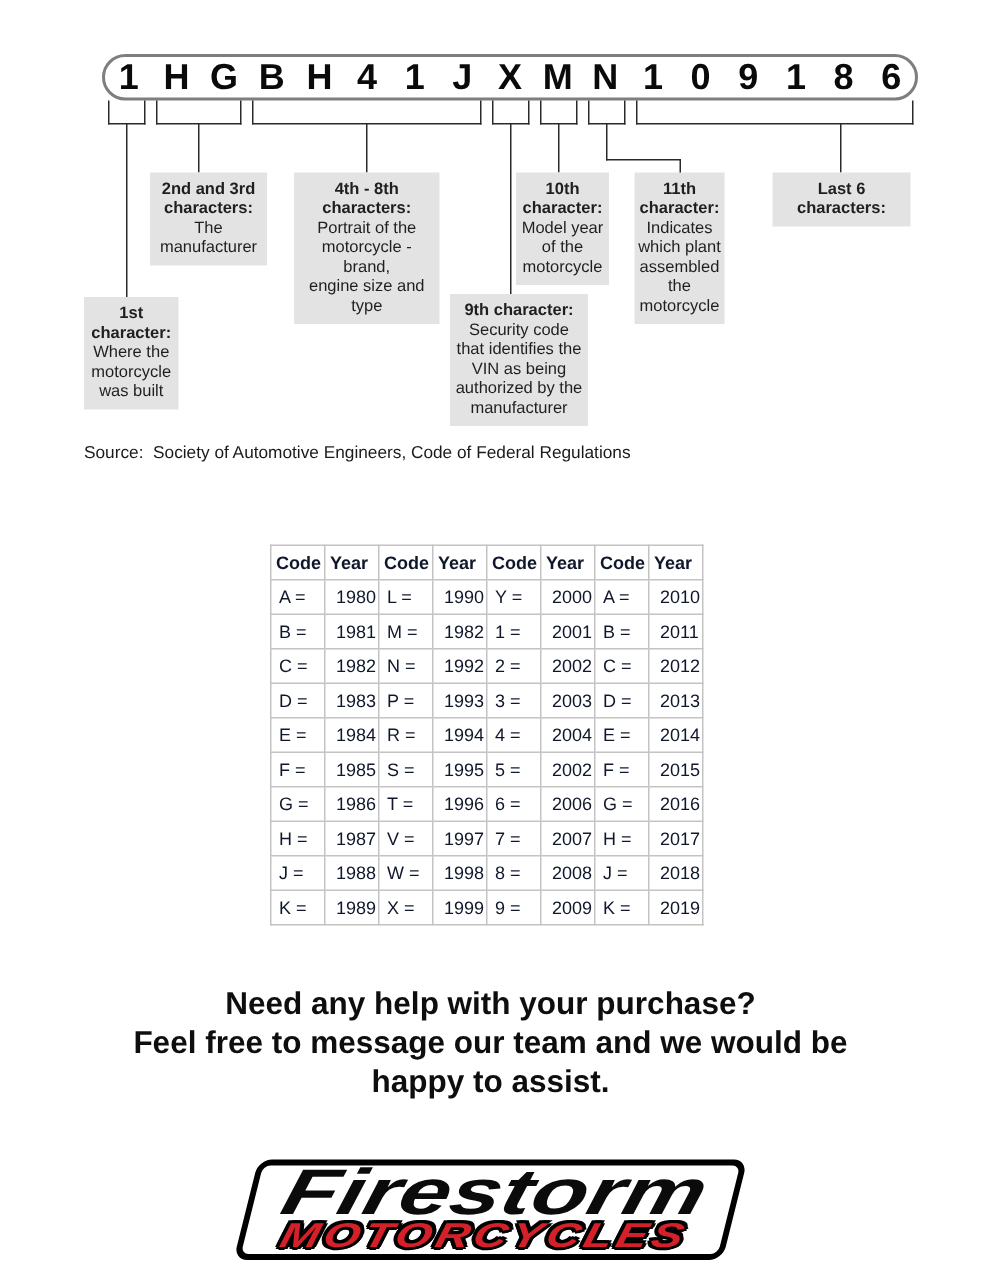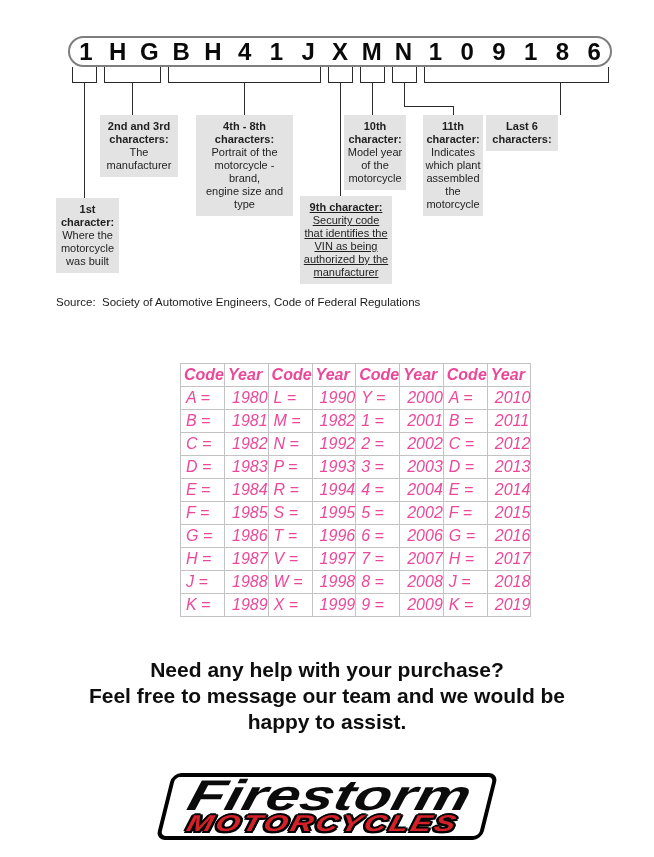"Last 6" #co-last { left: 486px -> 515px; width: 72px -> 92px }
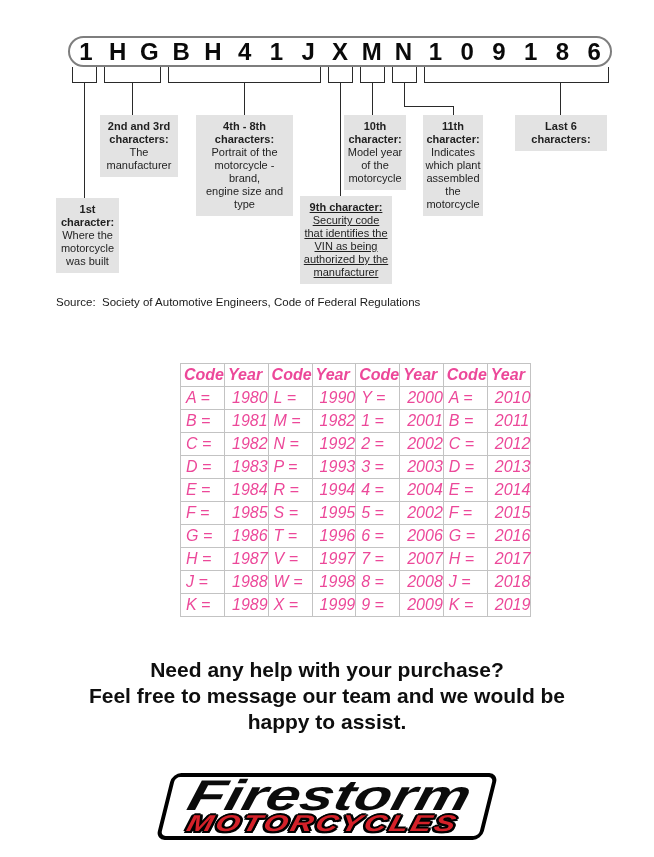"9th character:" #co-ninth { text-decoration: underline -> none }
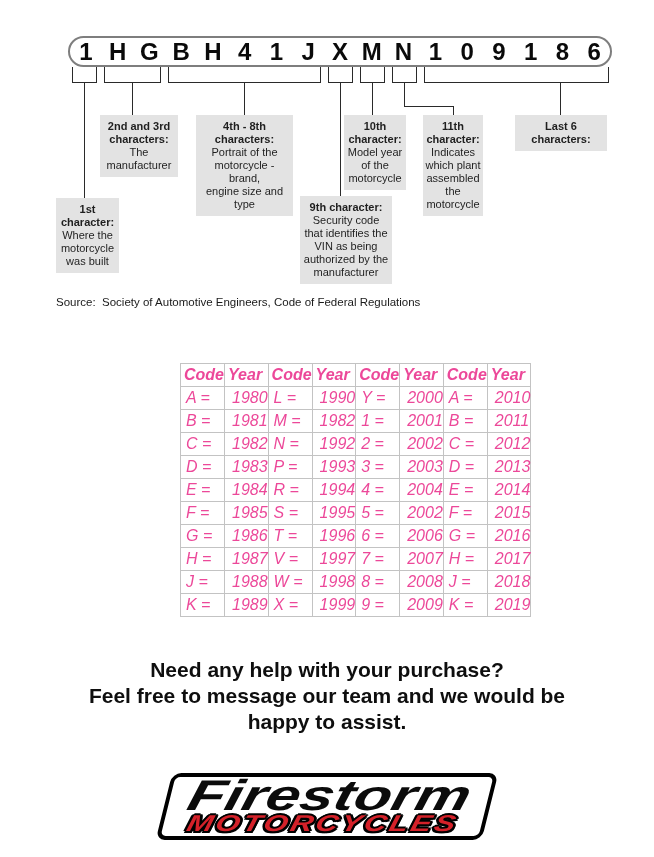"Code" .year-table { color: #ec4899 -> #0f172a; font-size: 16px -> 12px; font-style: italic -> none }
